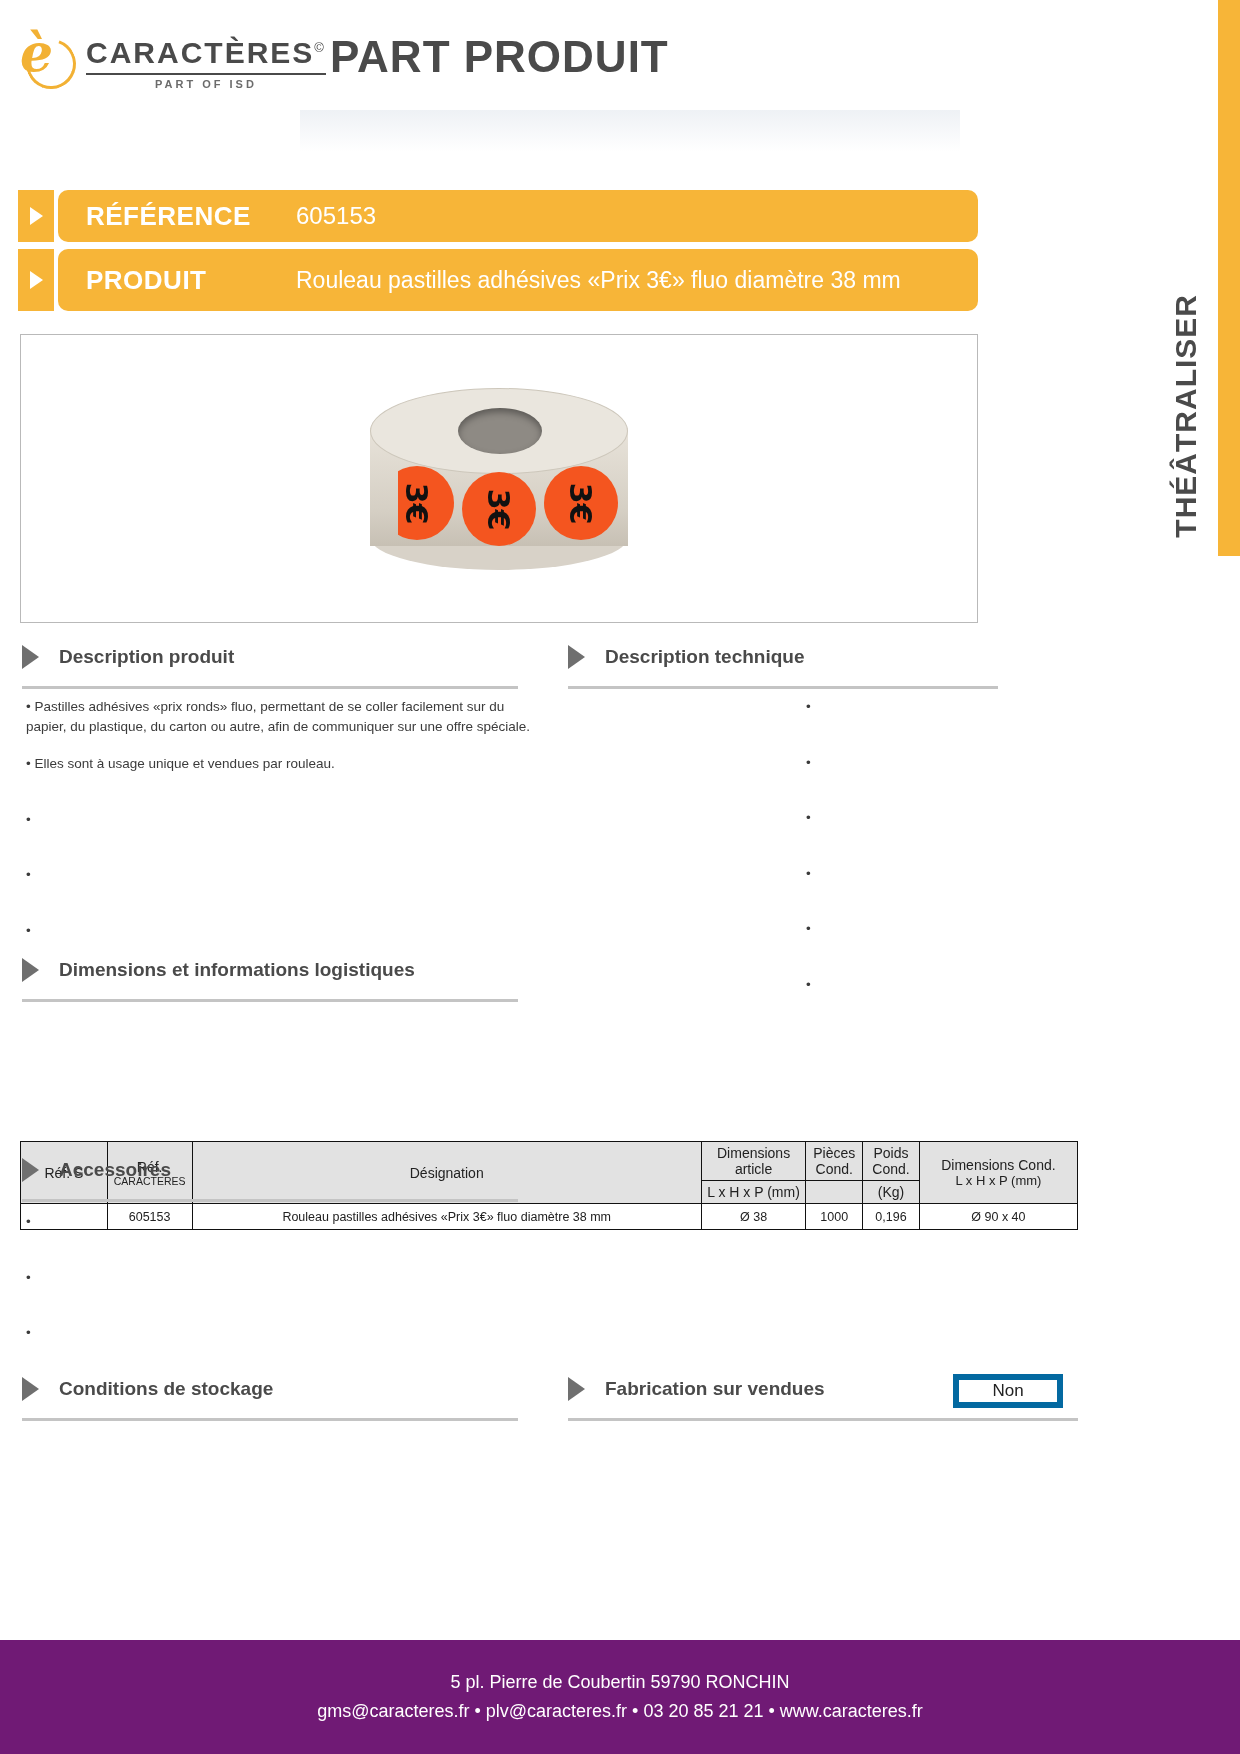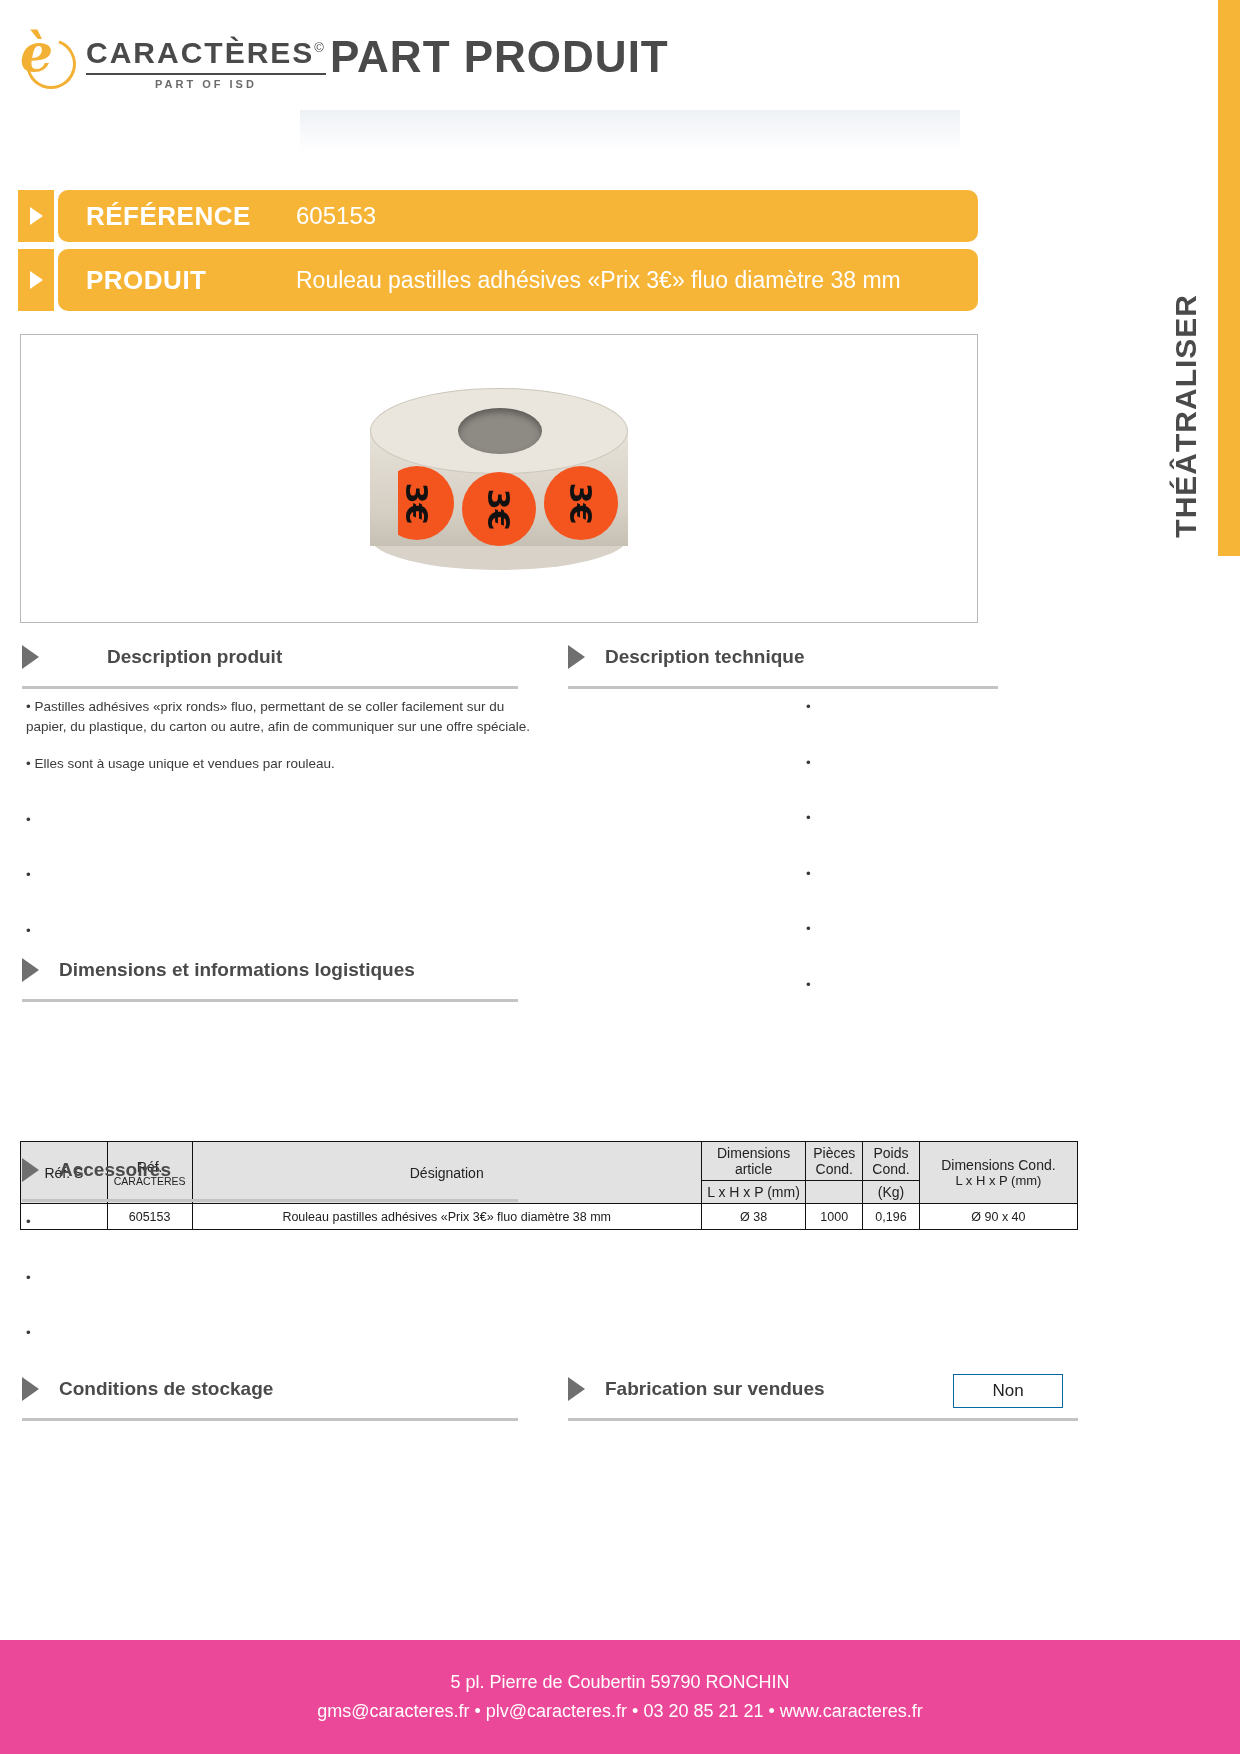"Description produit" div.sec-head { gap: 48px -> none }
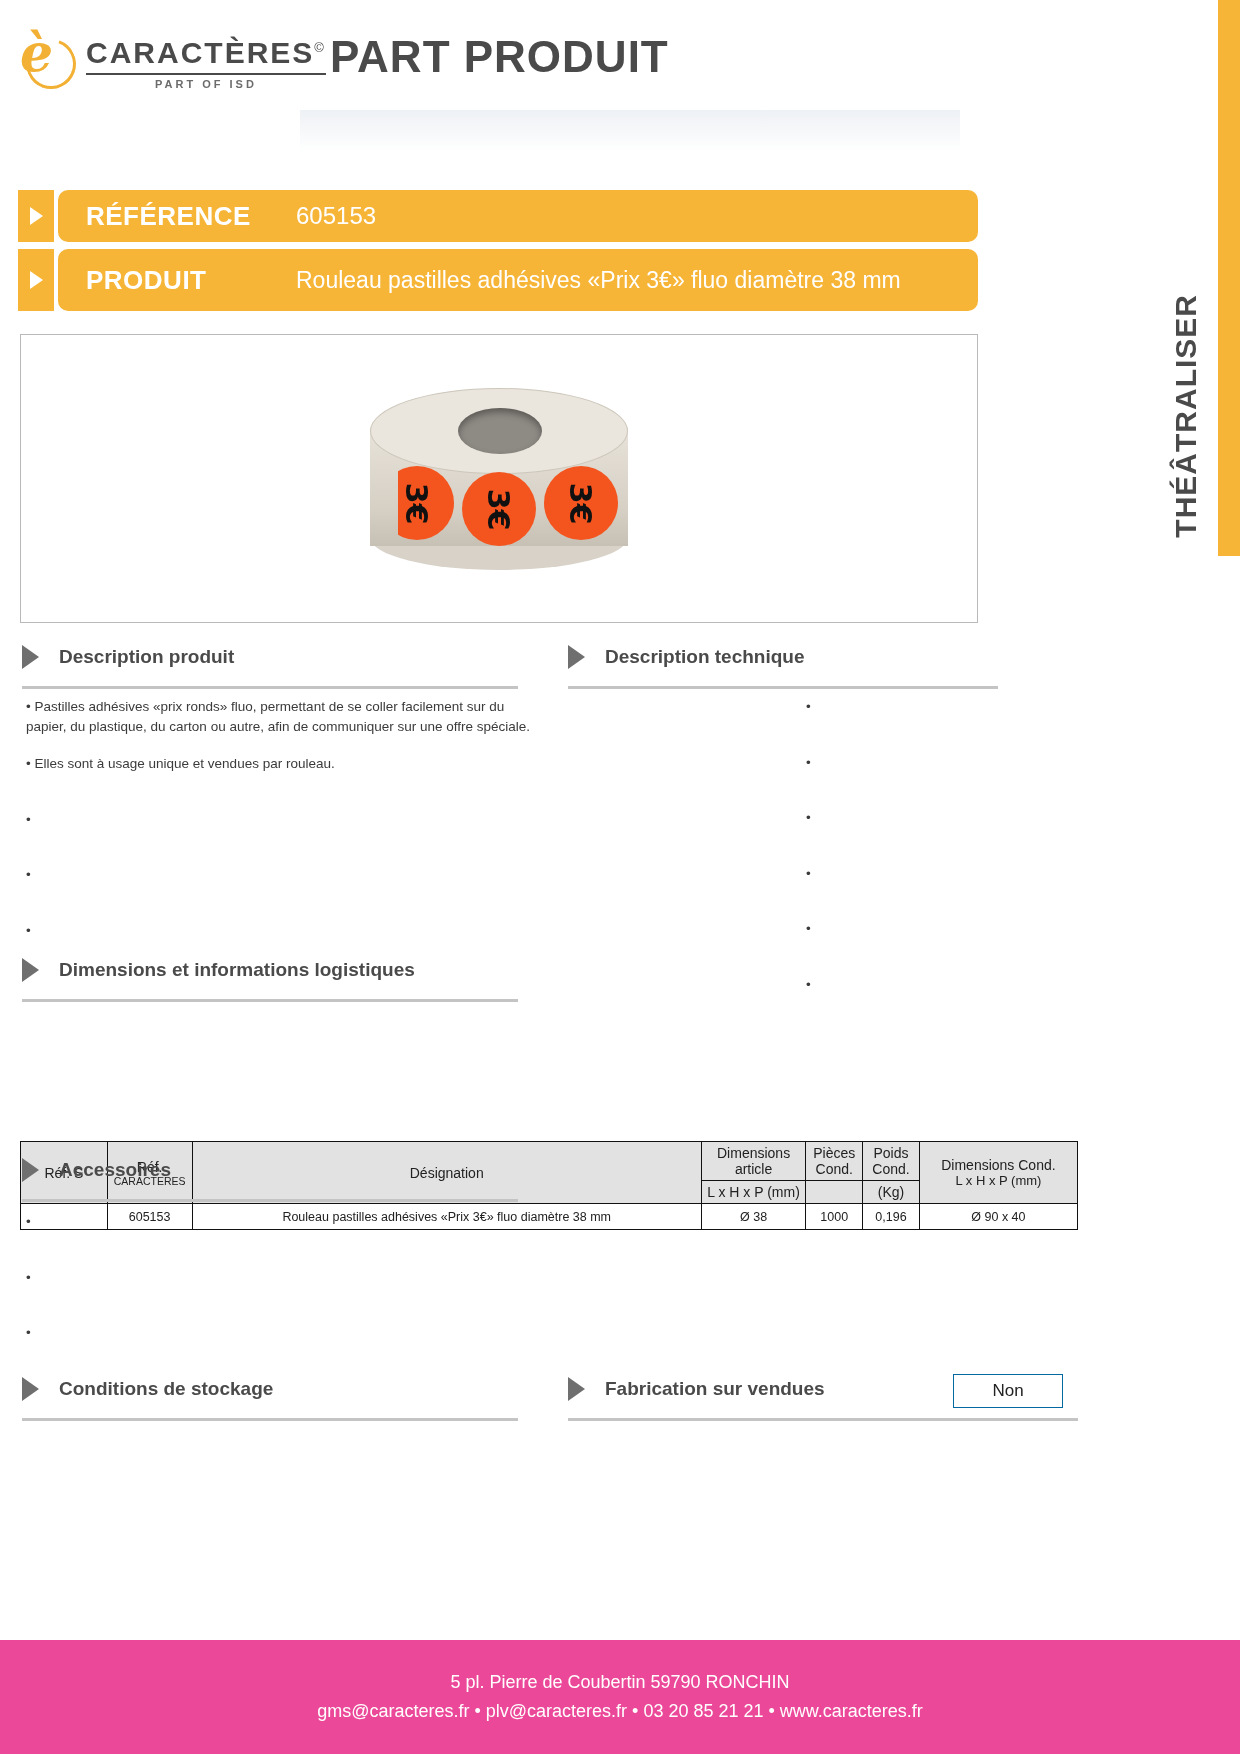"Non" .non-box { border: 1px solid #0369a1 -> 6px solid #0369a1 }
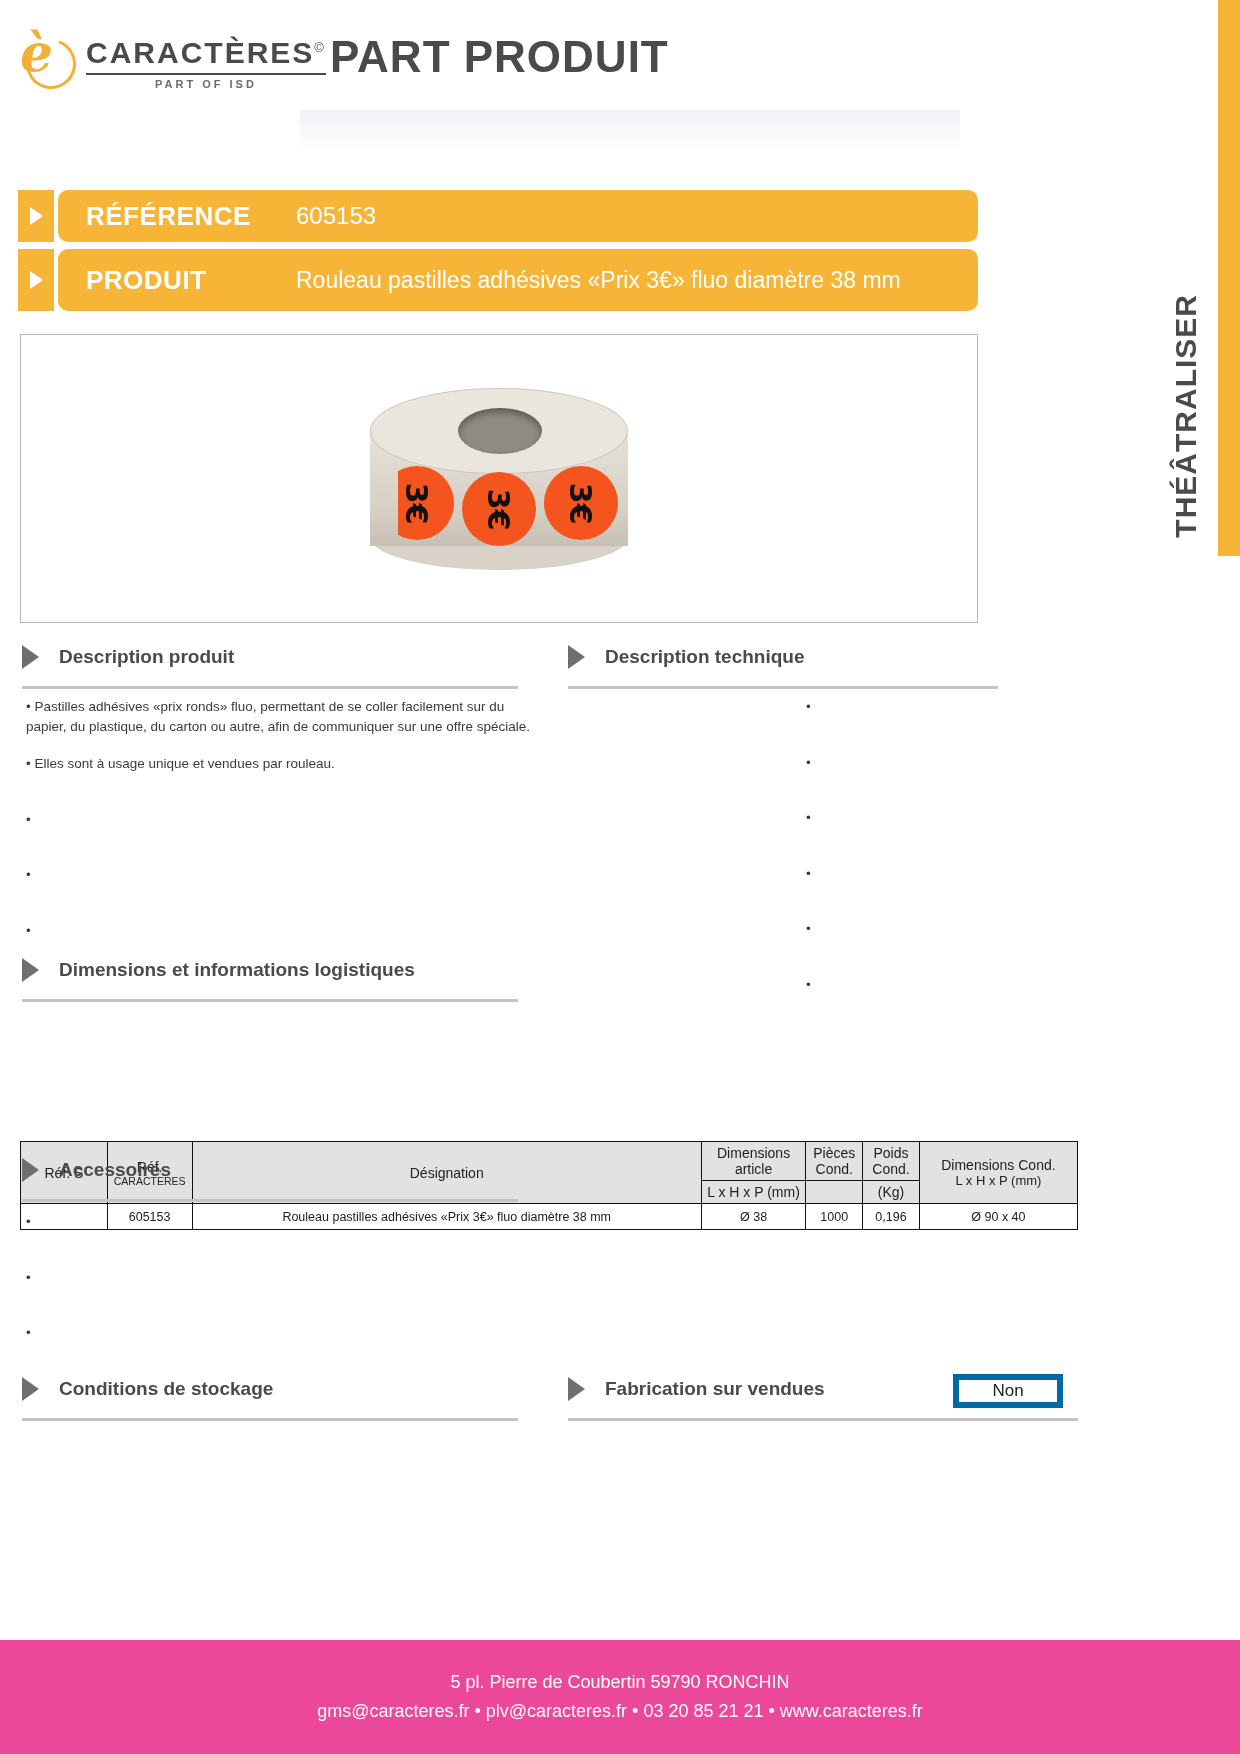"5 pl. Pierre de Coubertin" .footer { background: #ec4899 -> #701a75 }
